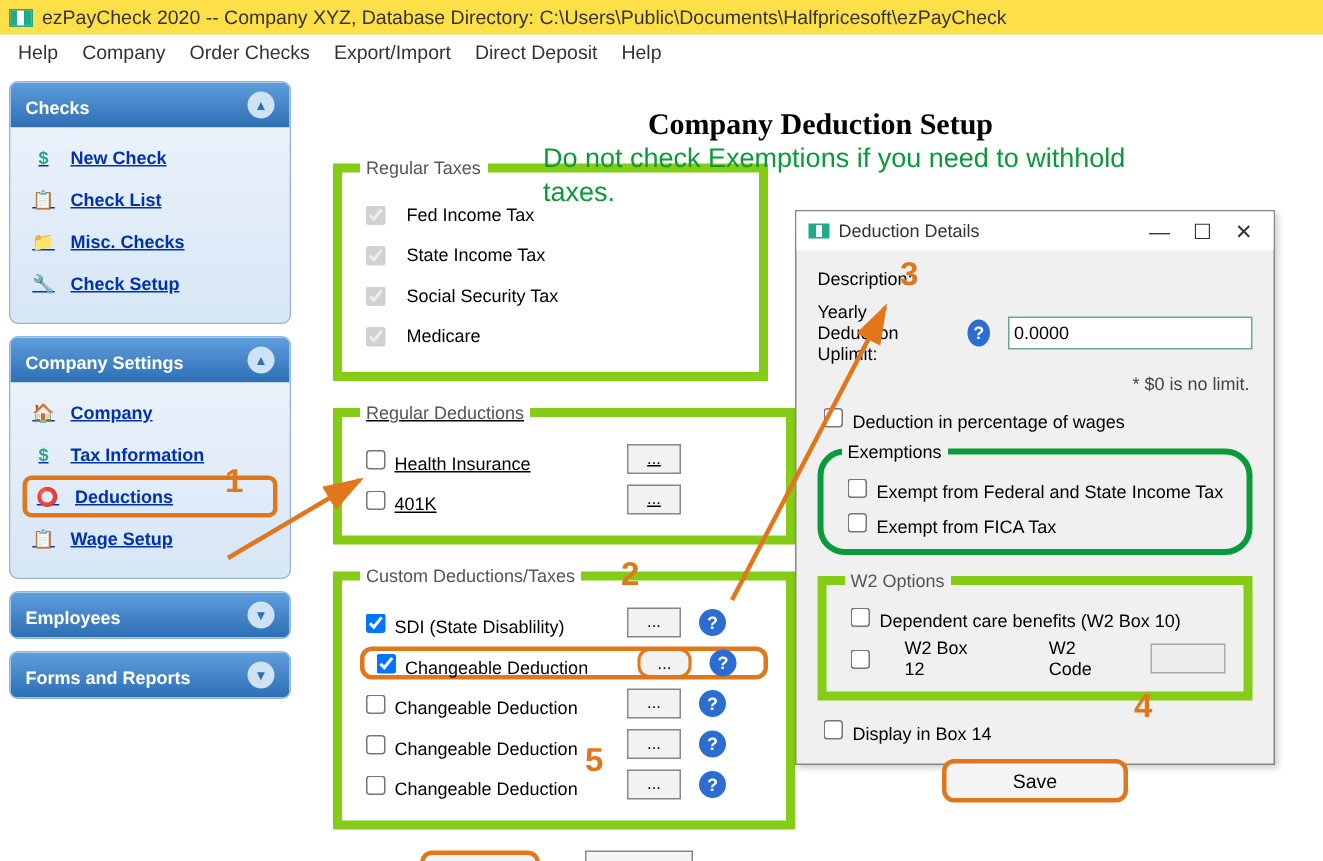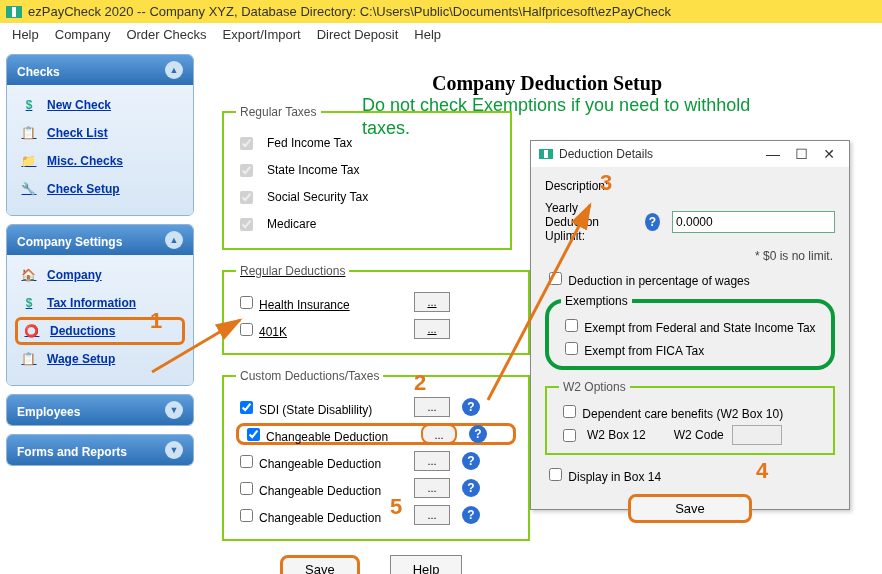"Regular Taxes" fieldset { border: 2px solid #84cc16 -> 6px solid #84cc16 }
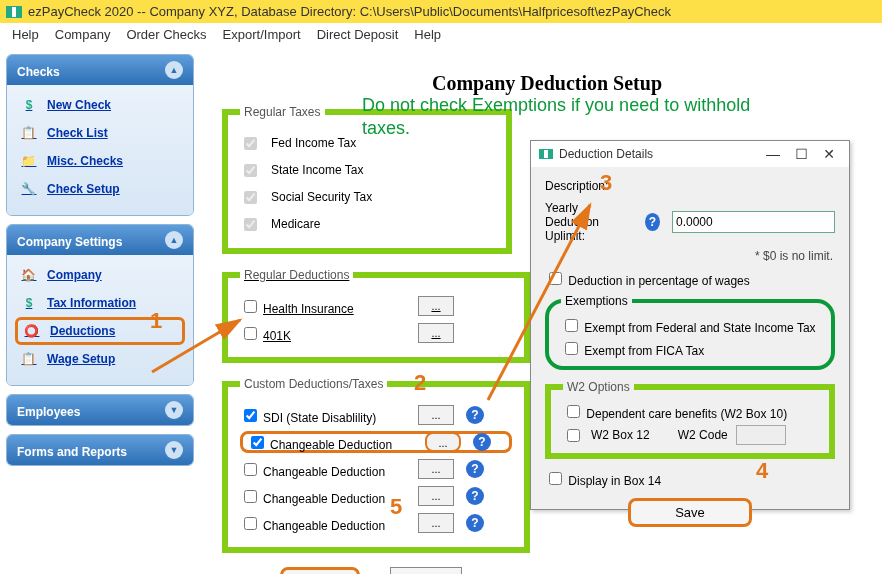"W2 Box 12" div { gap: 8px -> 20px }
